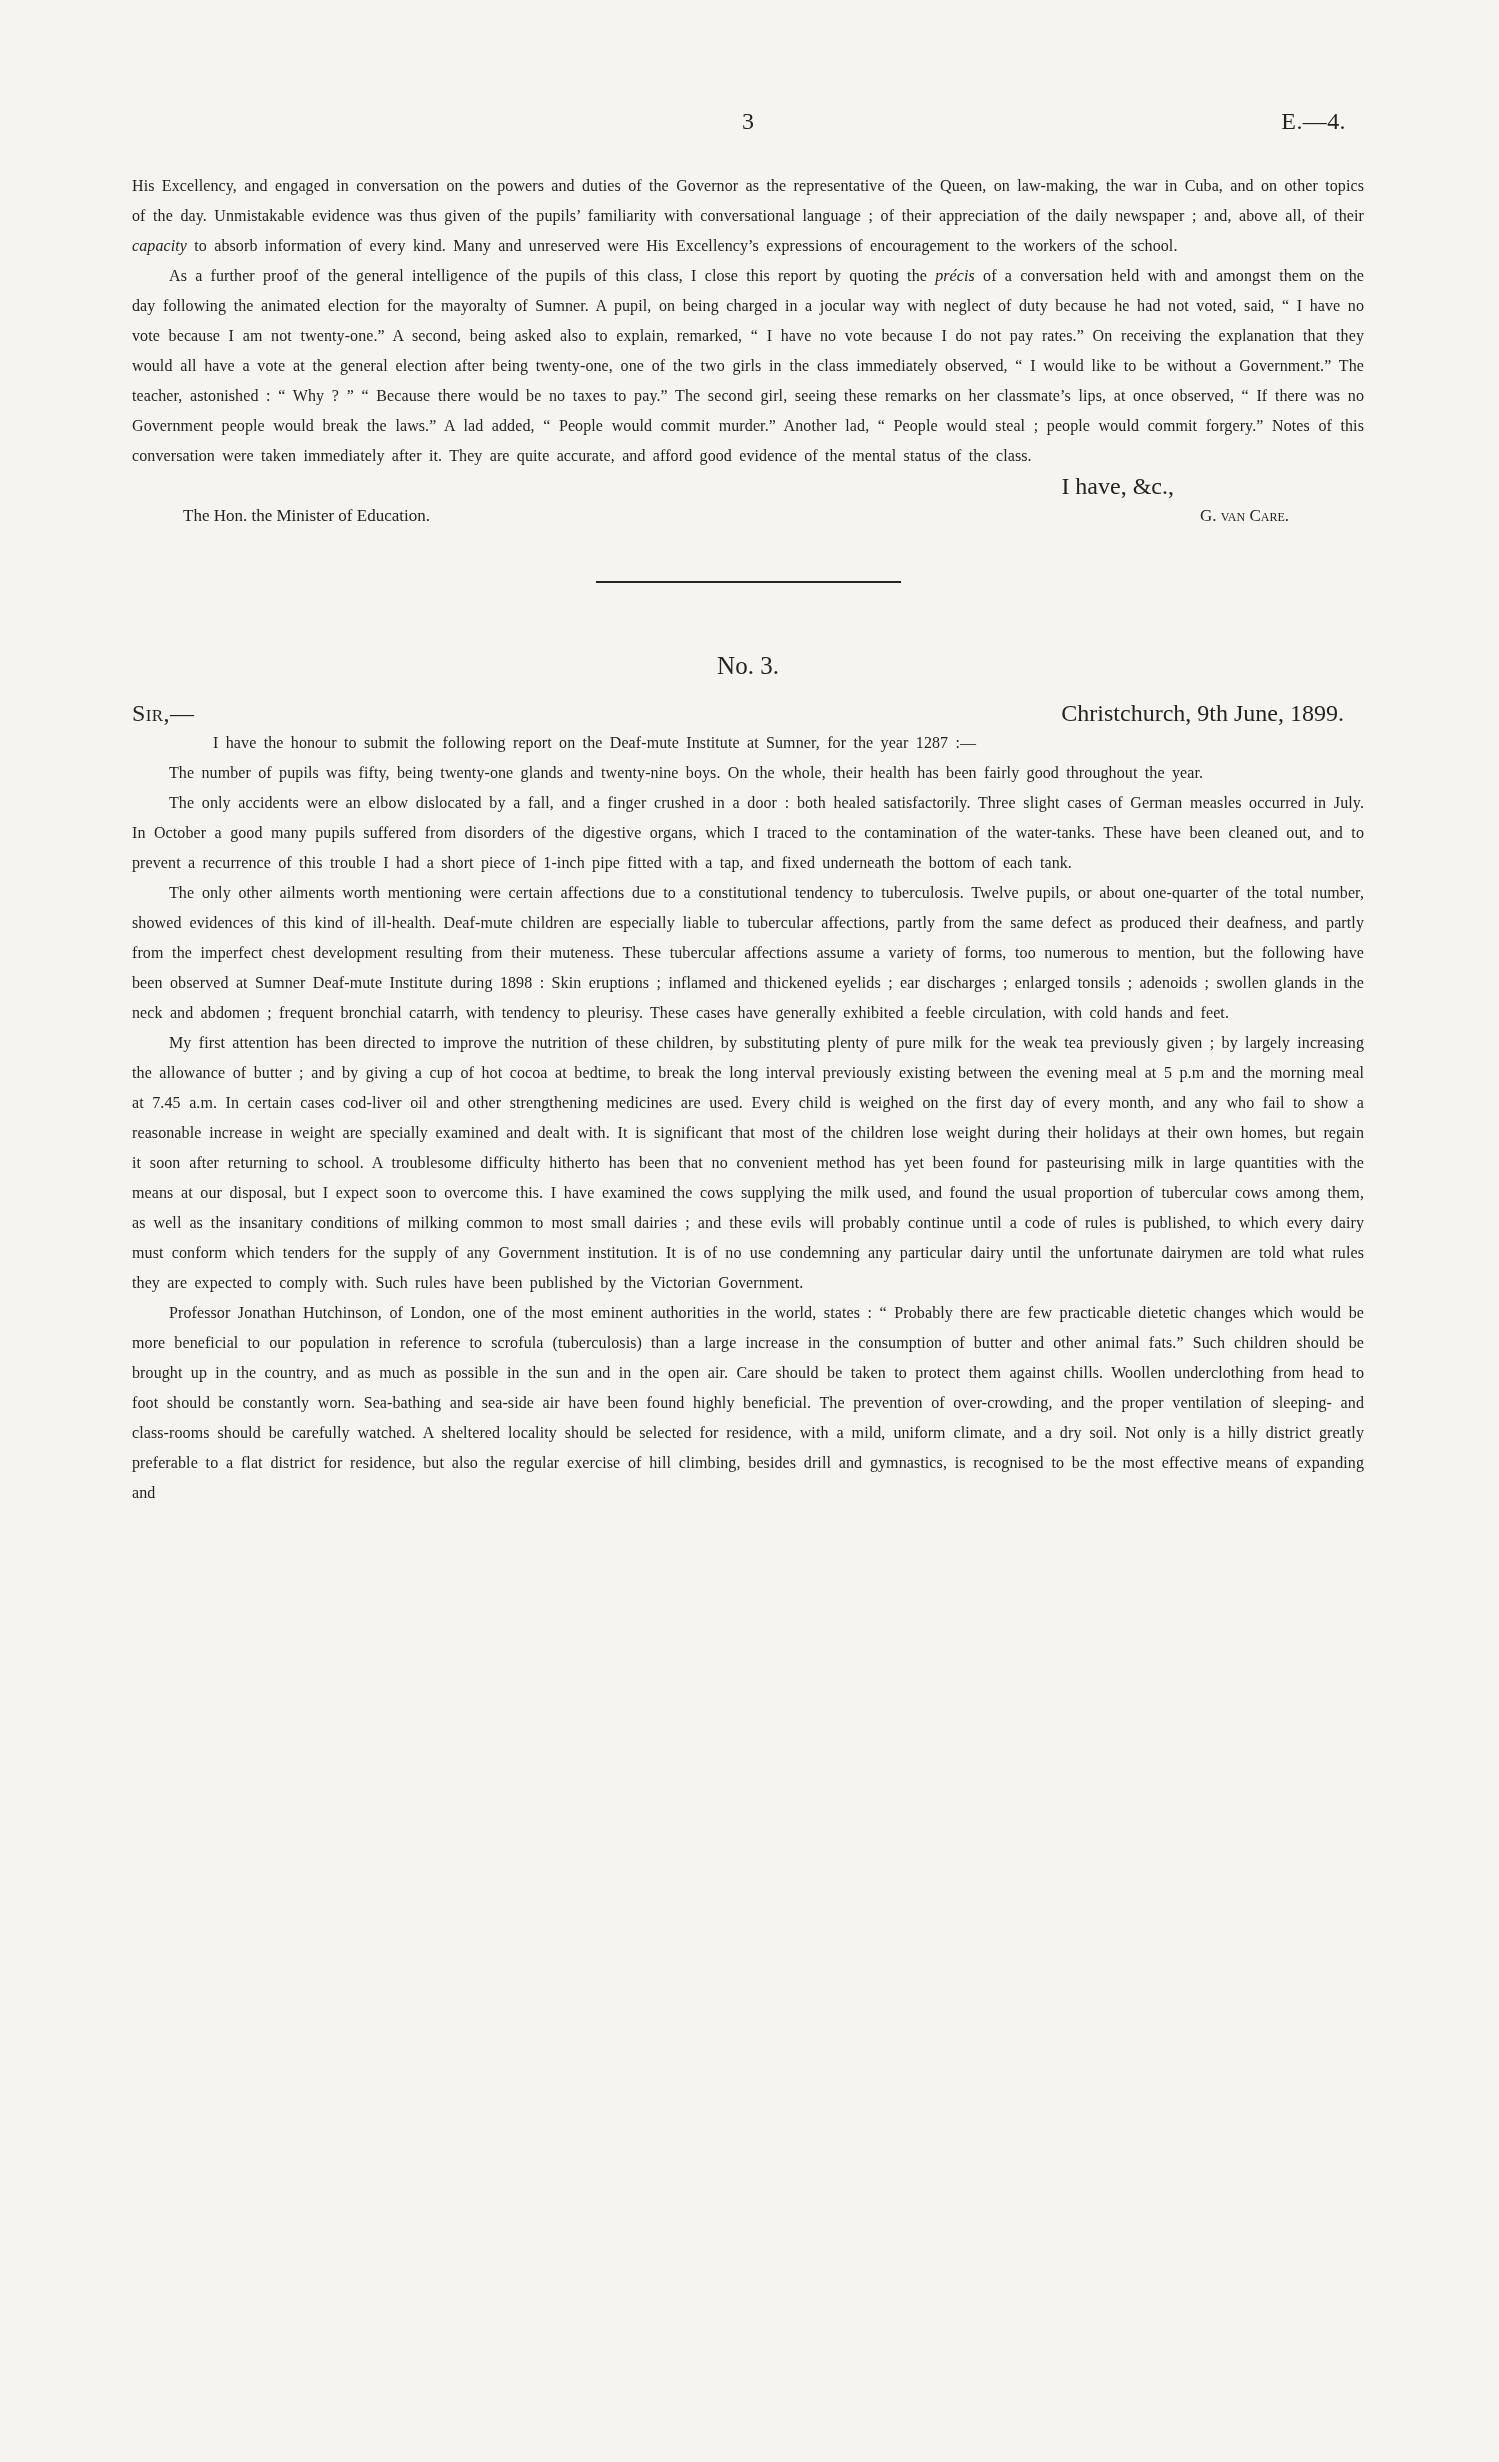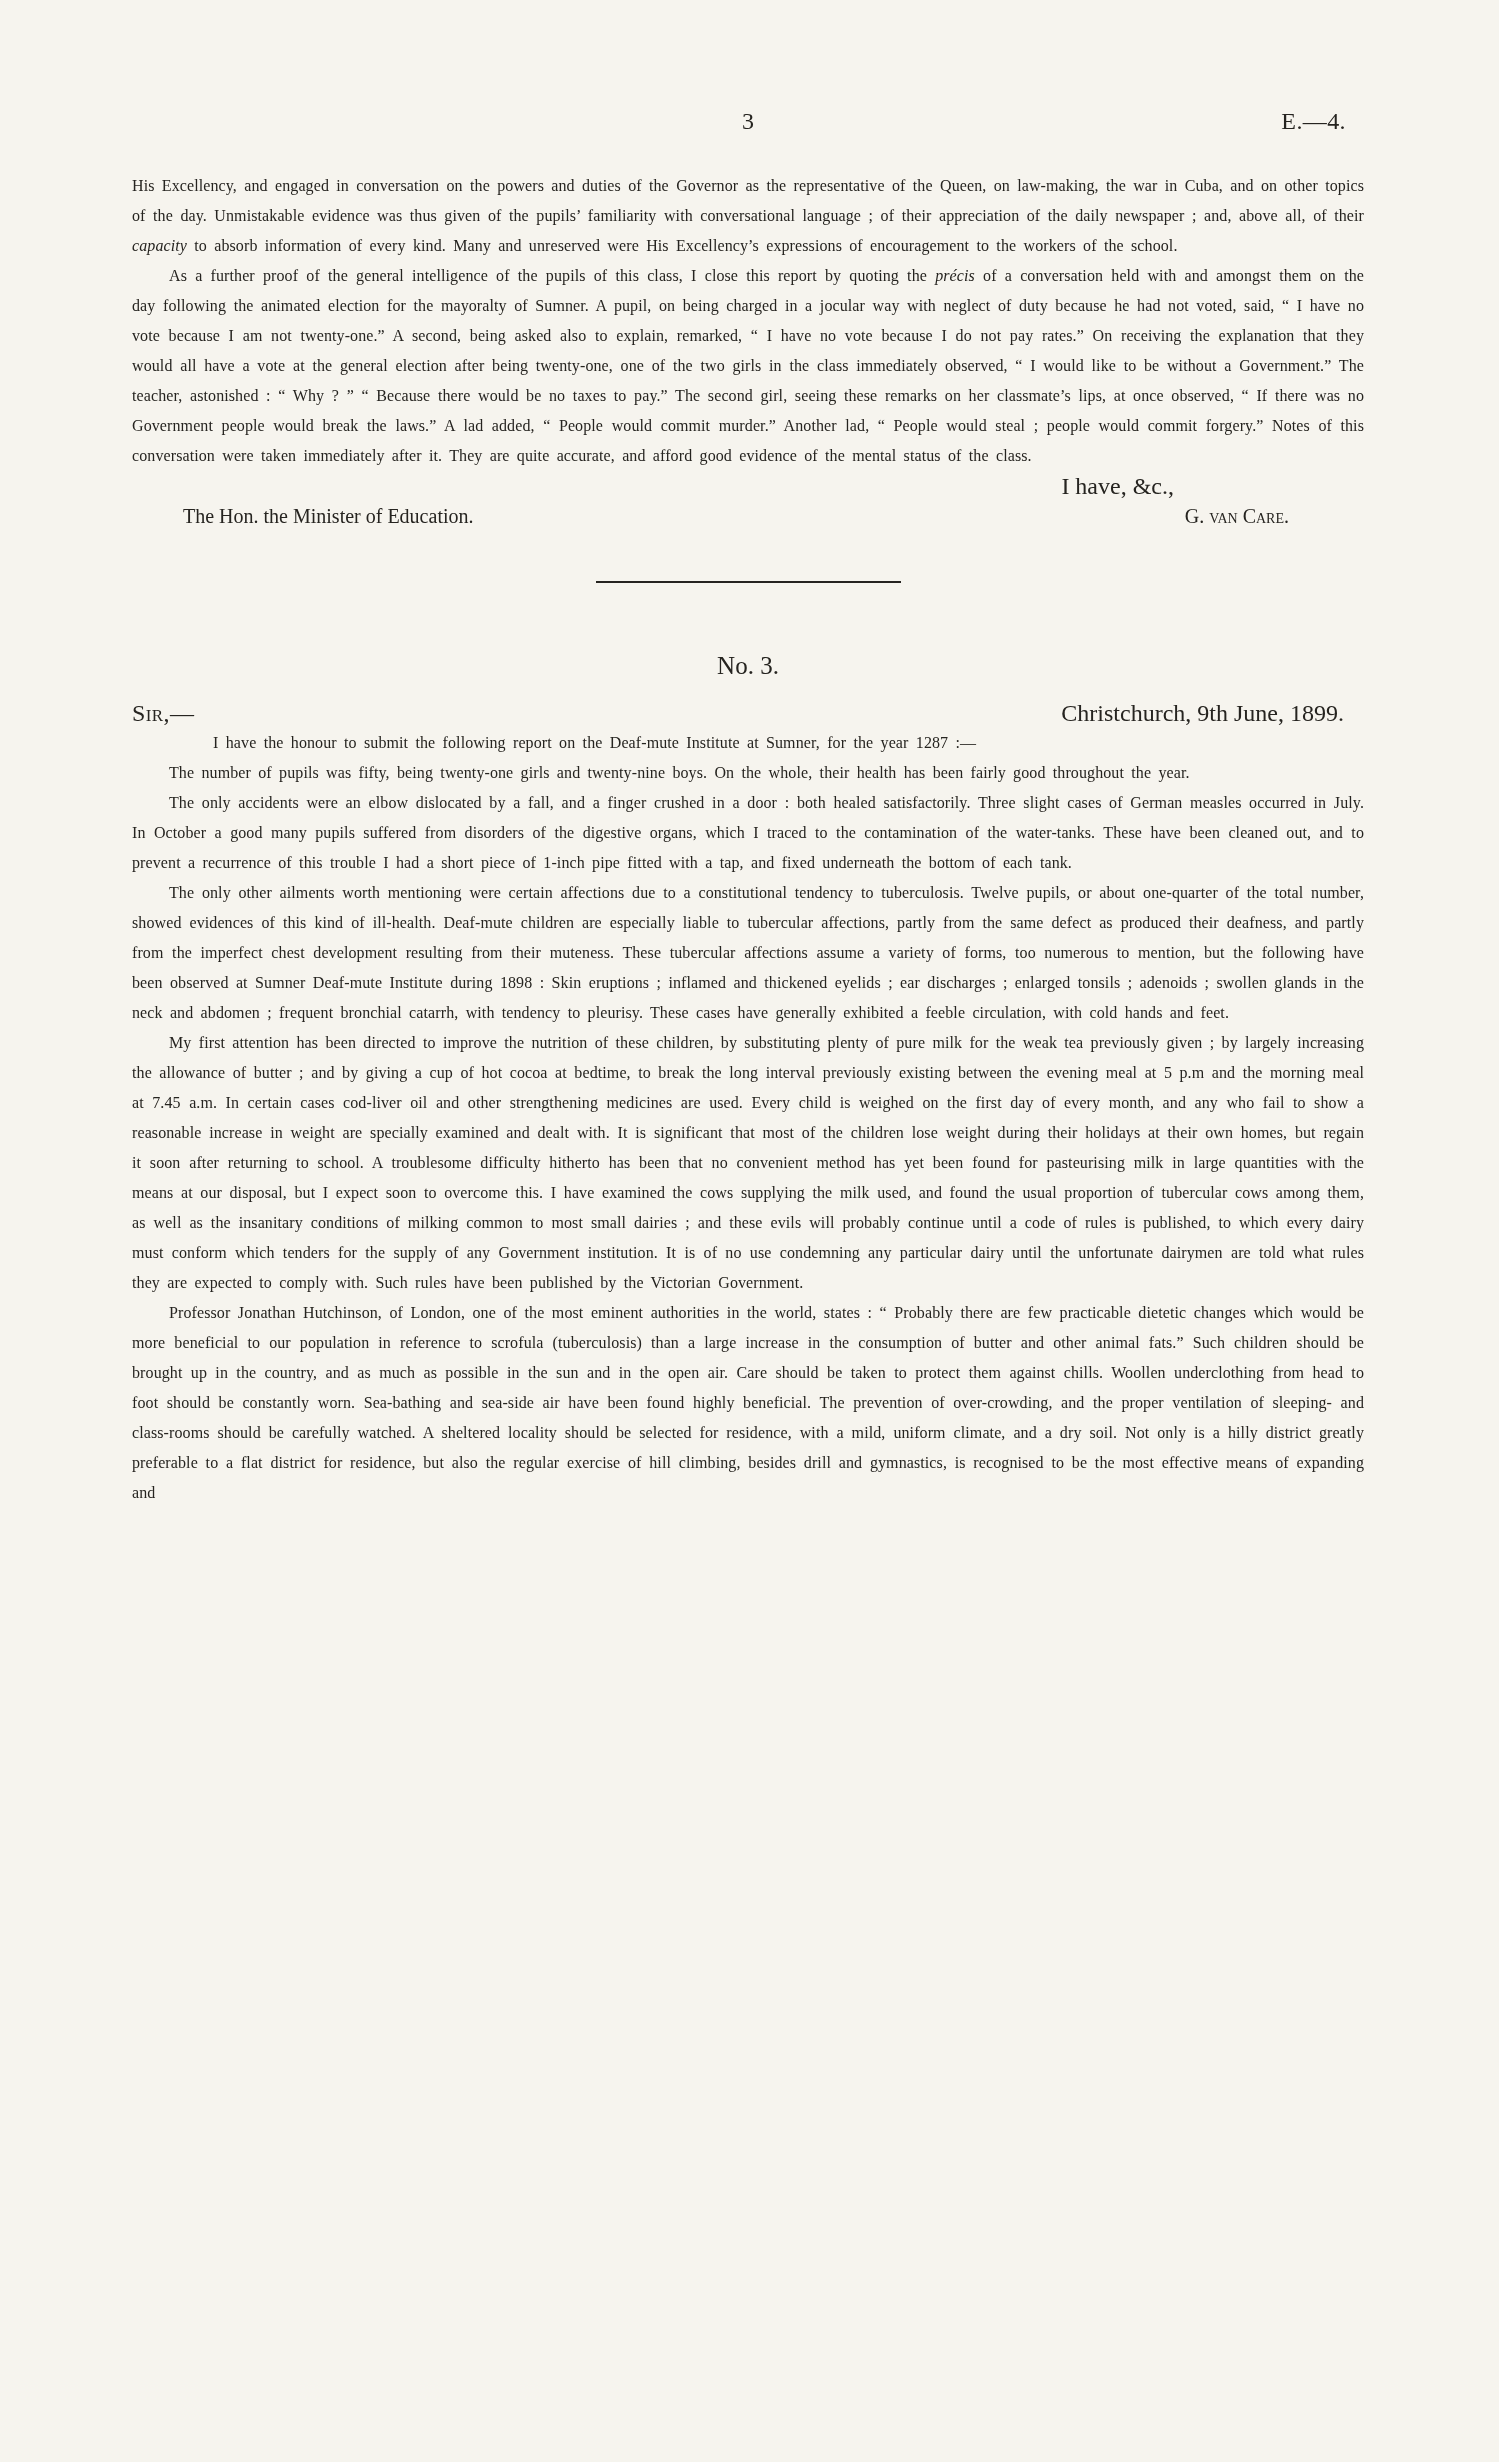"The Hon. the Minister of" .sig-row { font-size: 20px -> 17px }
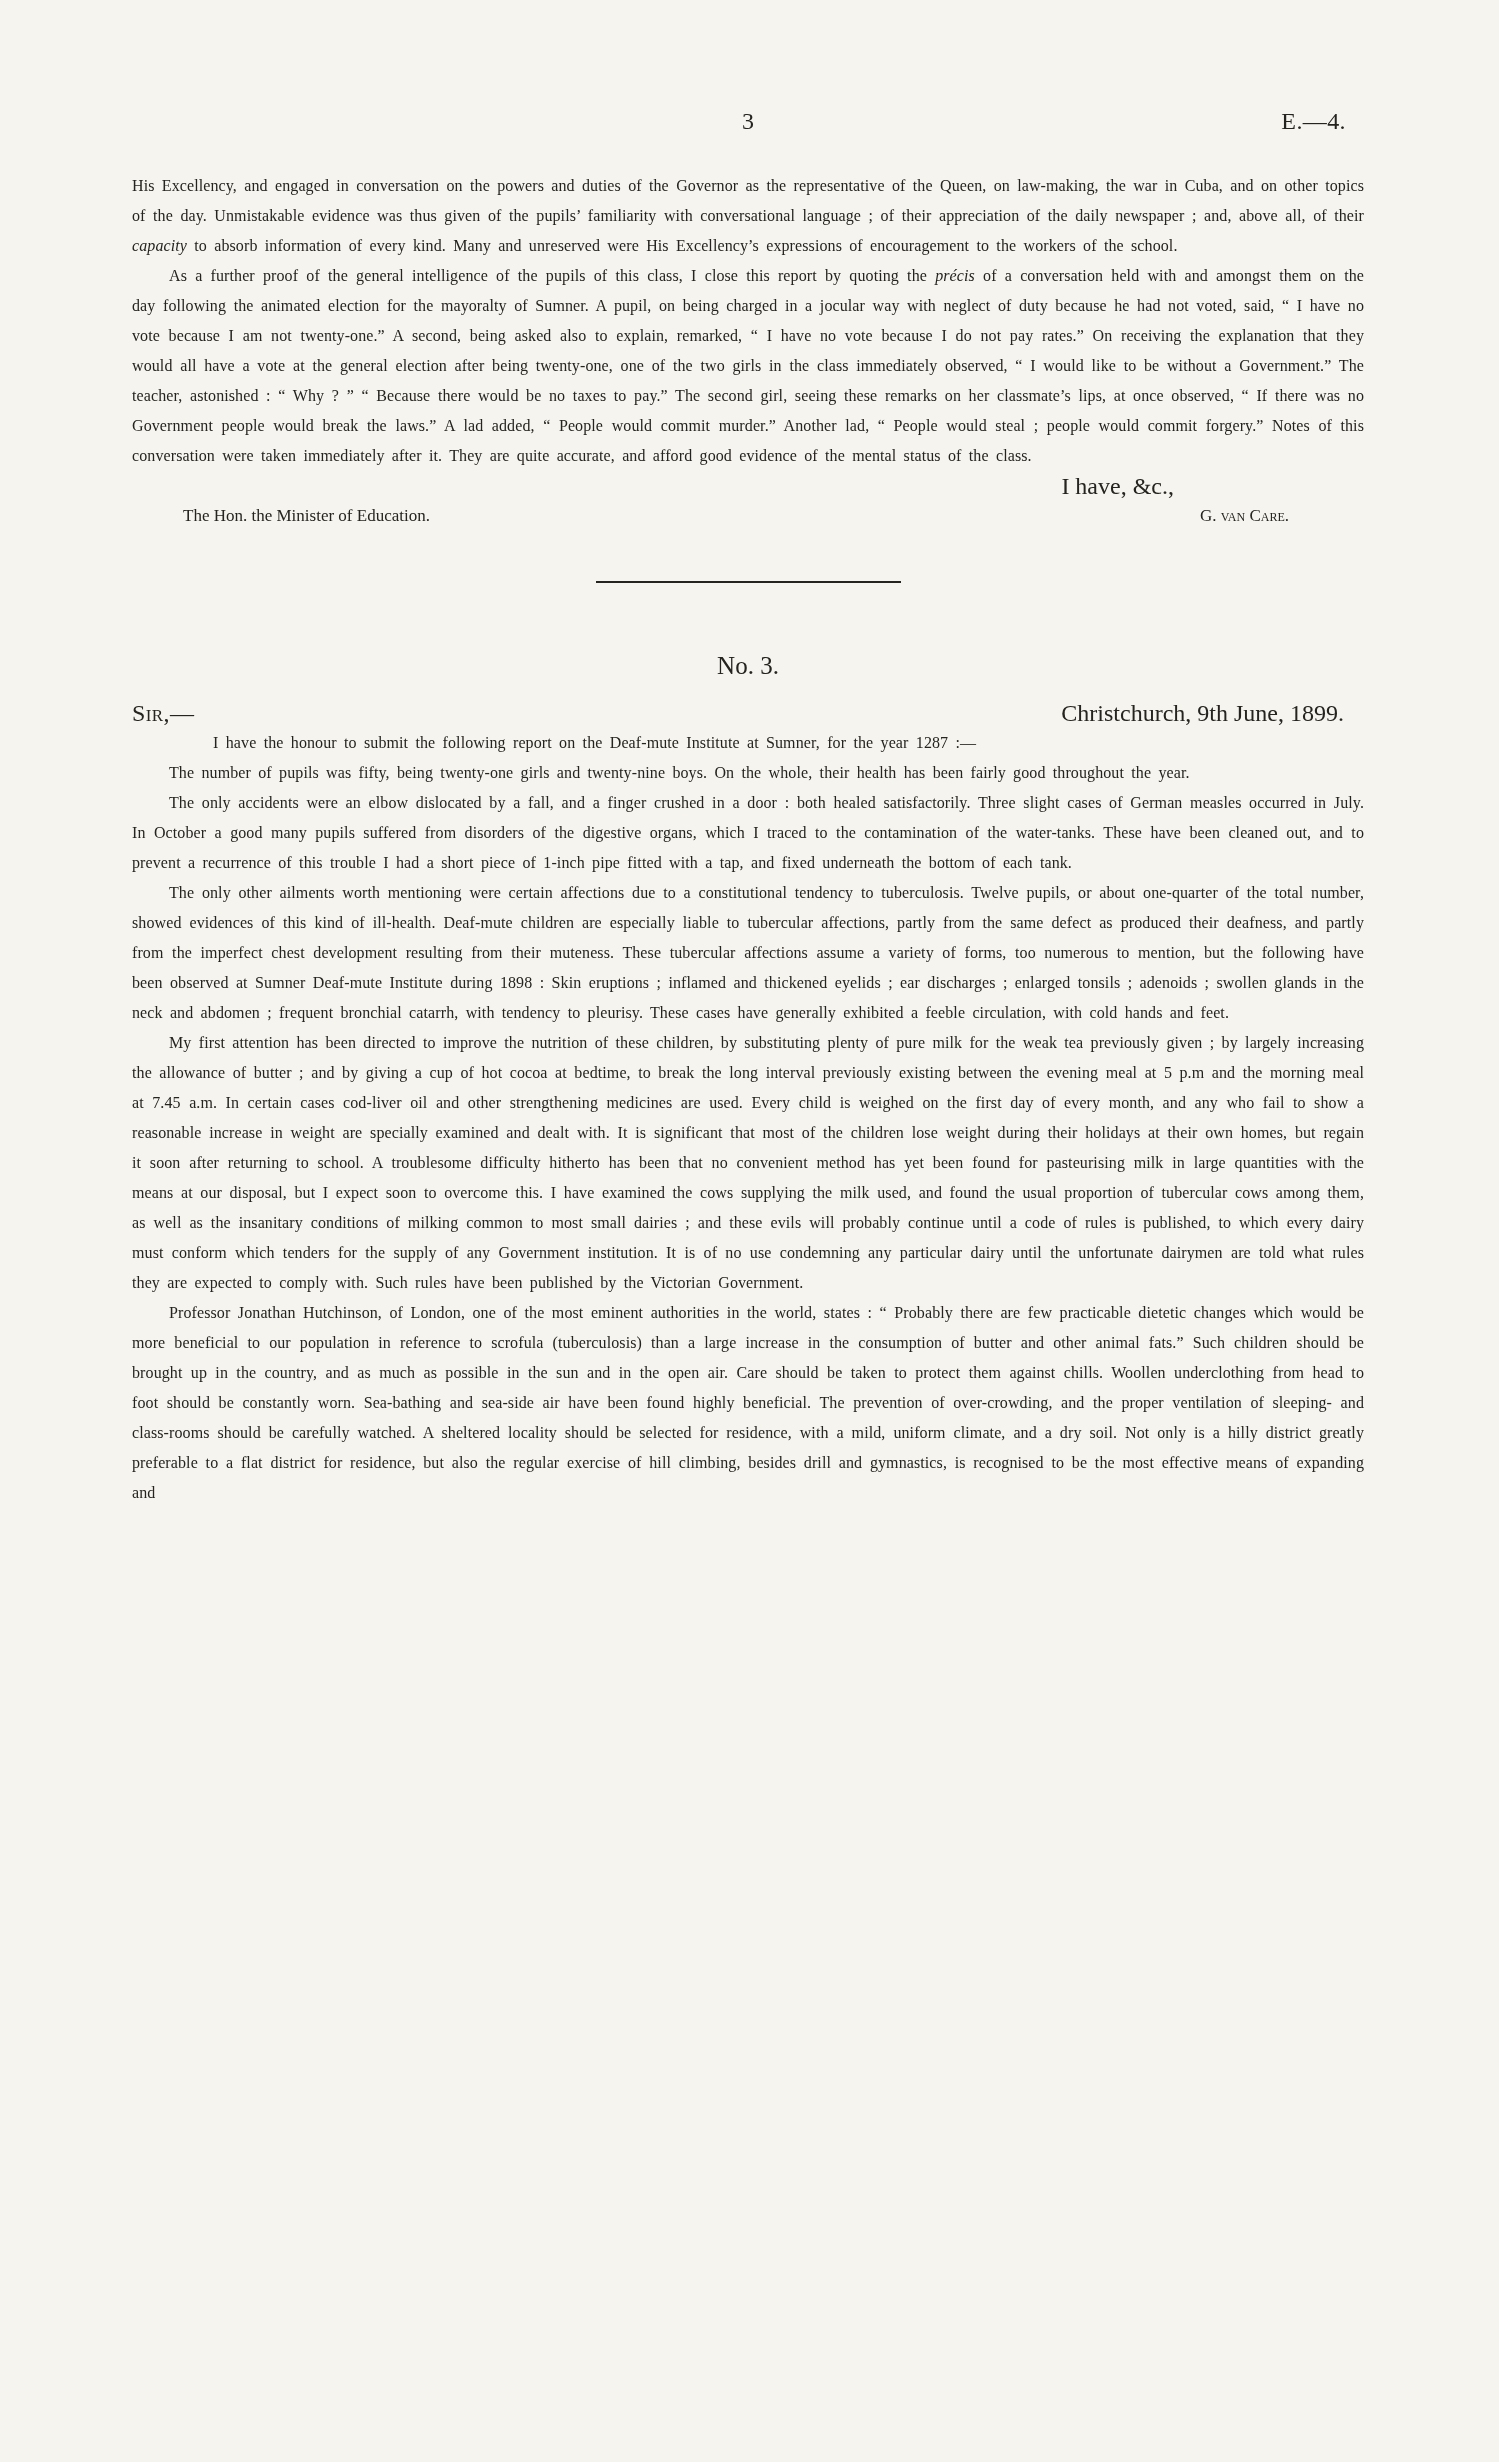"The number of pupils was" p.para { text: girls -> glands }
